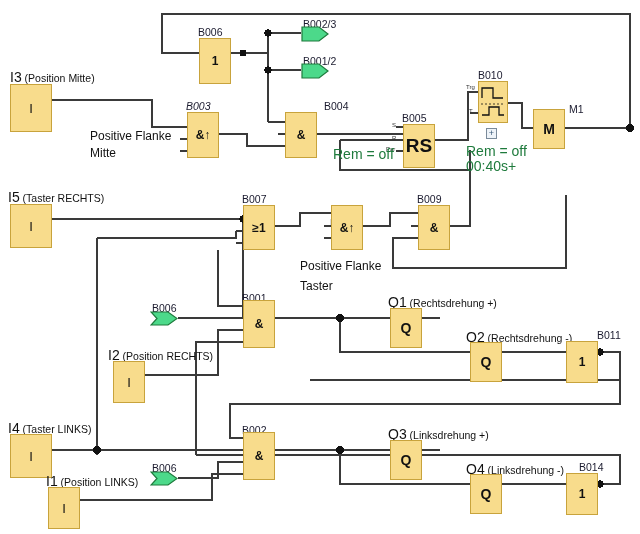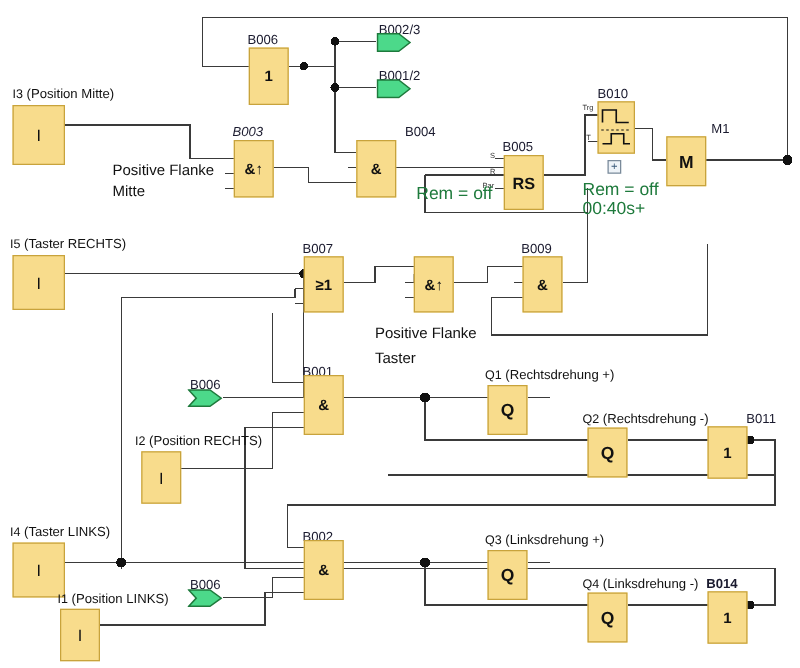"I3" .lbl.io .pin { font-size: 10px -> 14px }
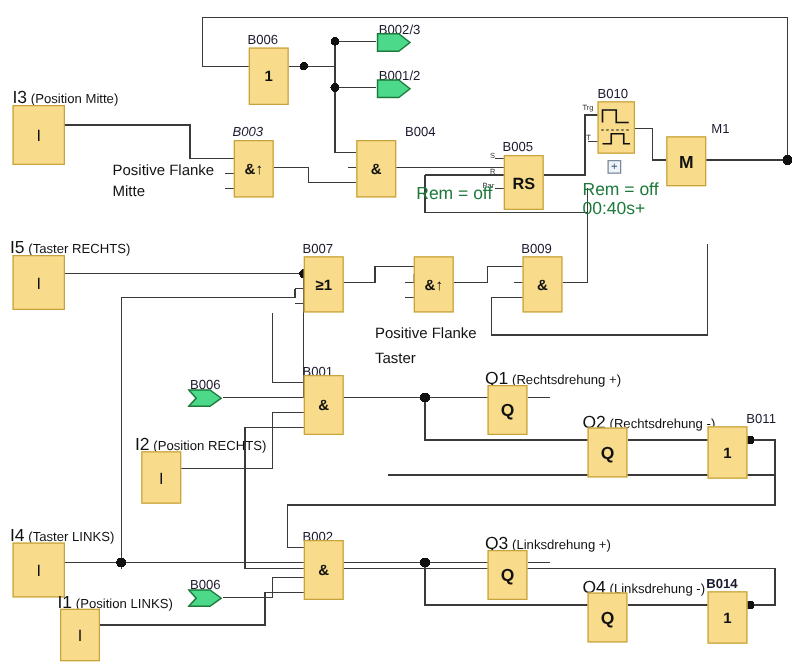"M1" div.lbl { top: 98px -> 104px }
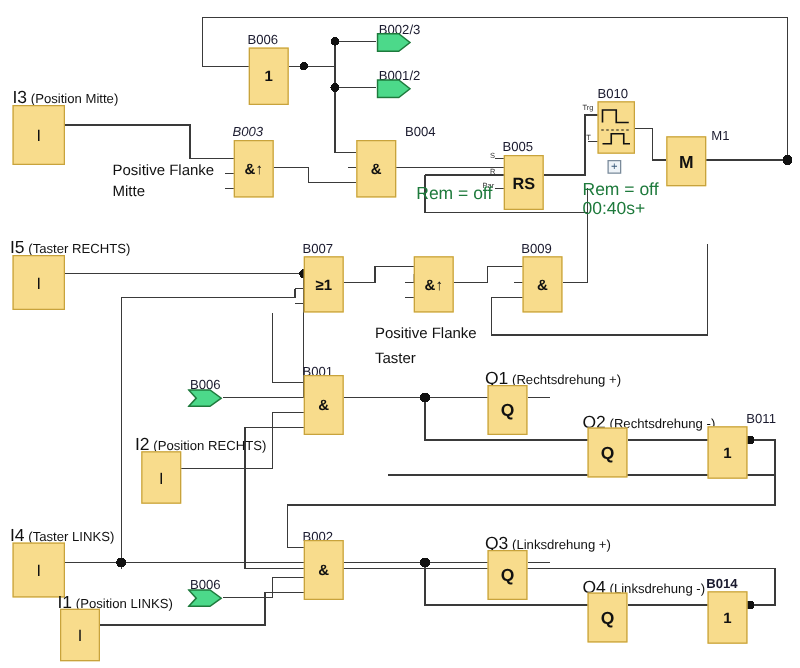"RS" .blk.rs { font-size: 13px -> 19px }
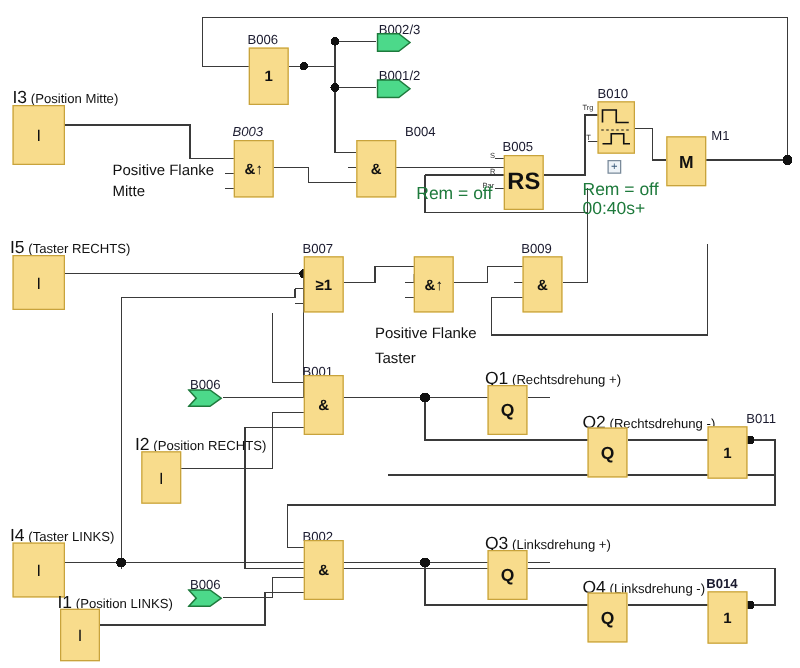"B014" div.lbl { font-weight: bold -> none; left: 565px -> 579px }
